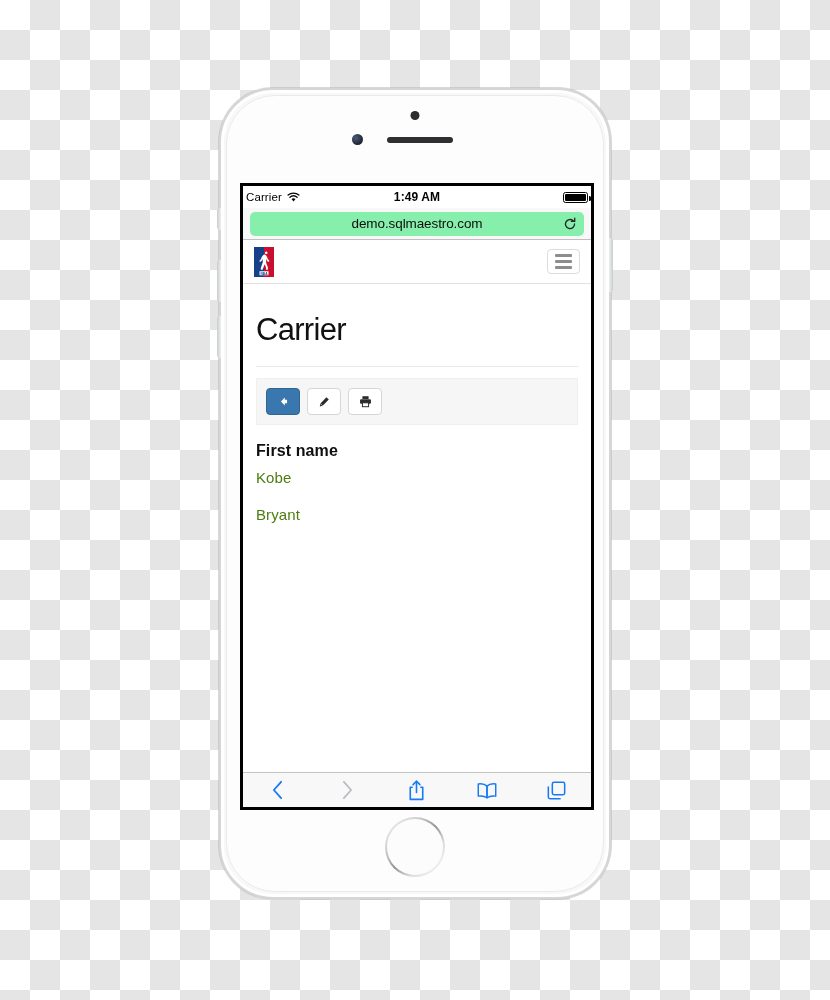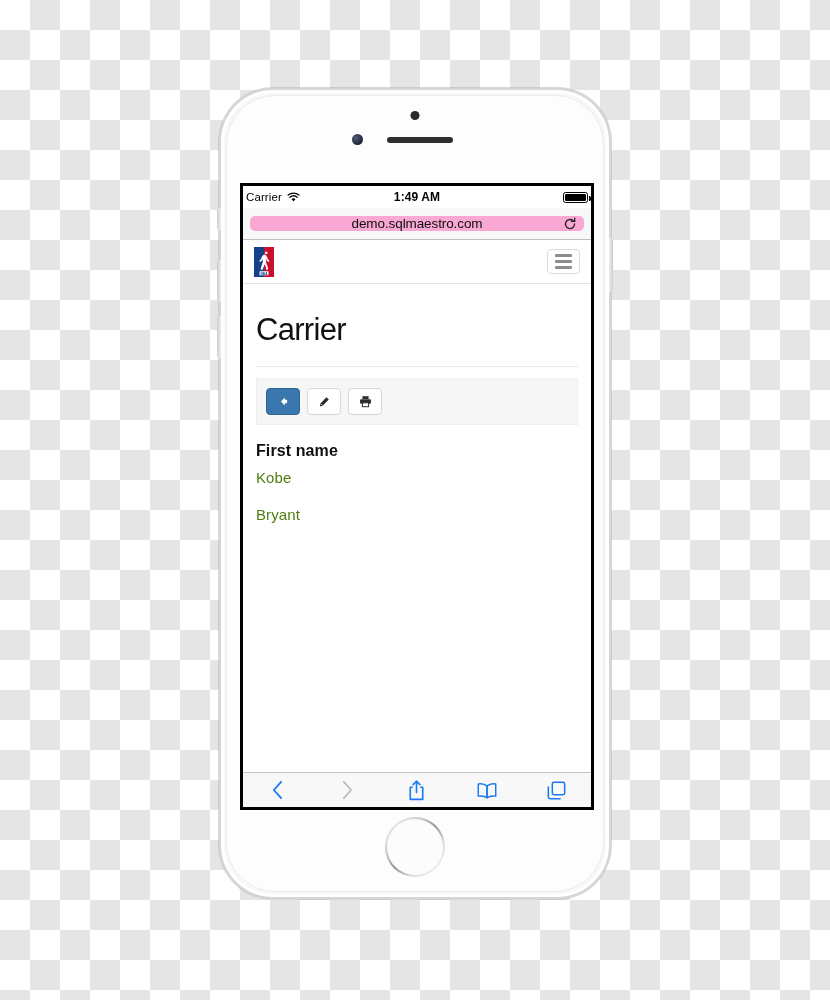"demo.sqlmaestro.com" .urlbar { background: #f9a8d4 -> #86efac; height: 15px -> 24px }
